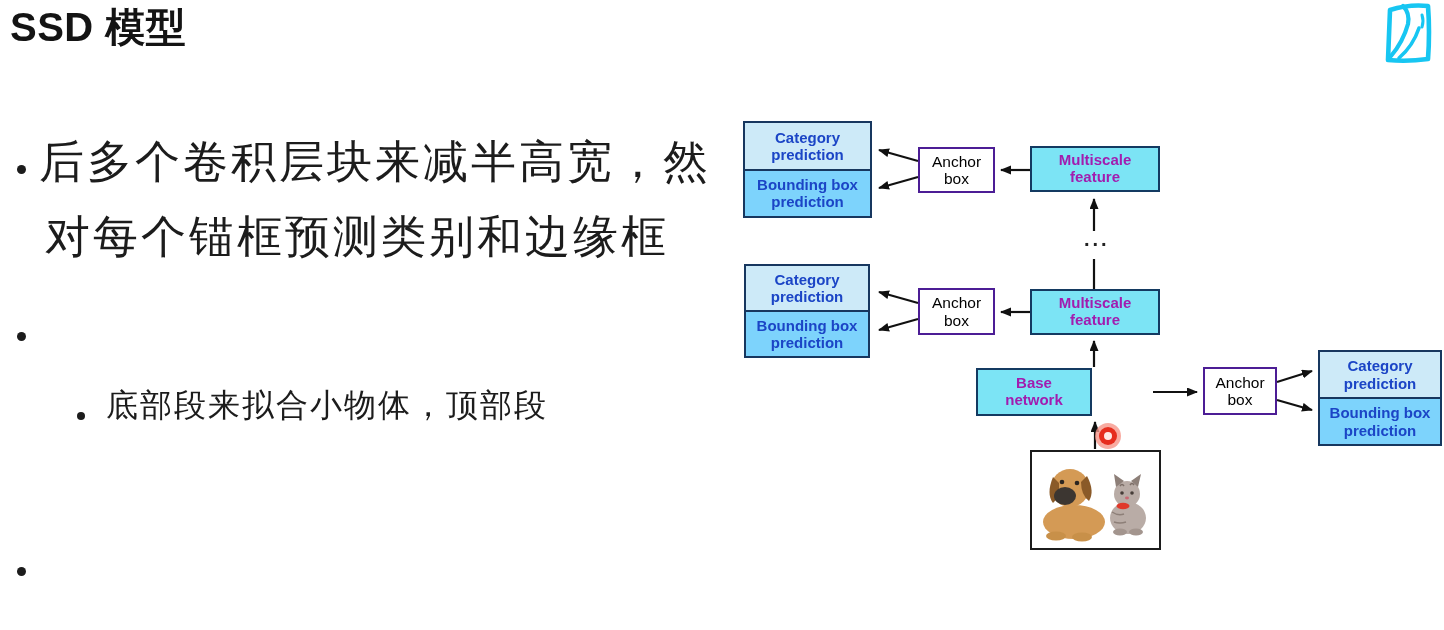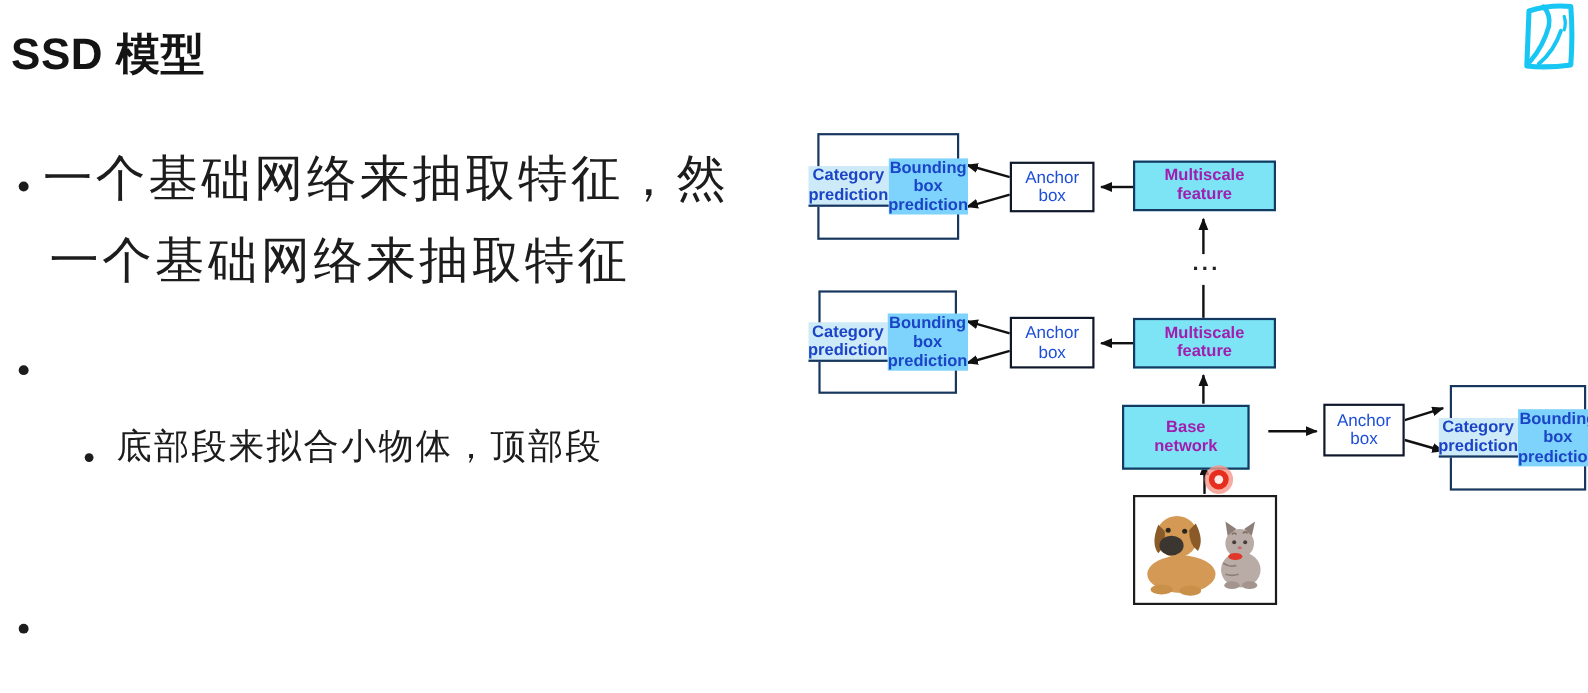"SSD 模型" .title { top: 22px -> 0 }
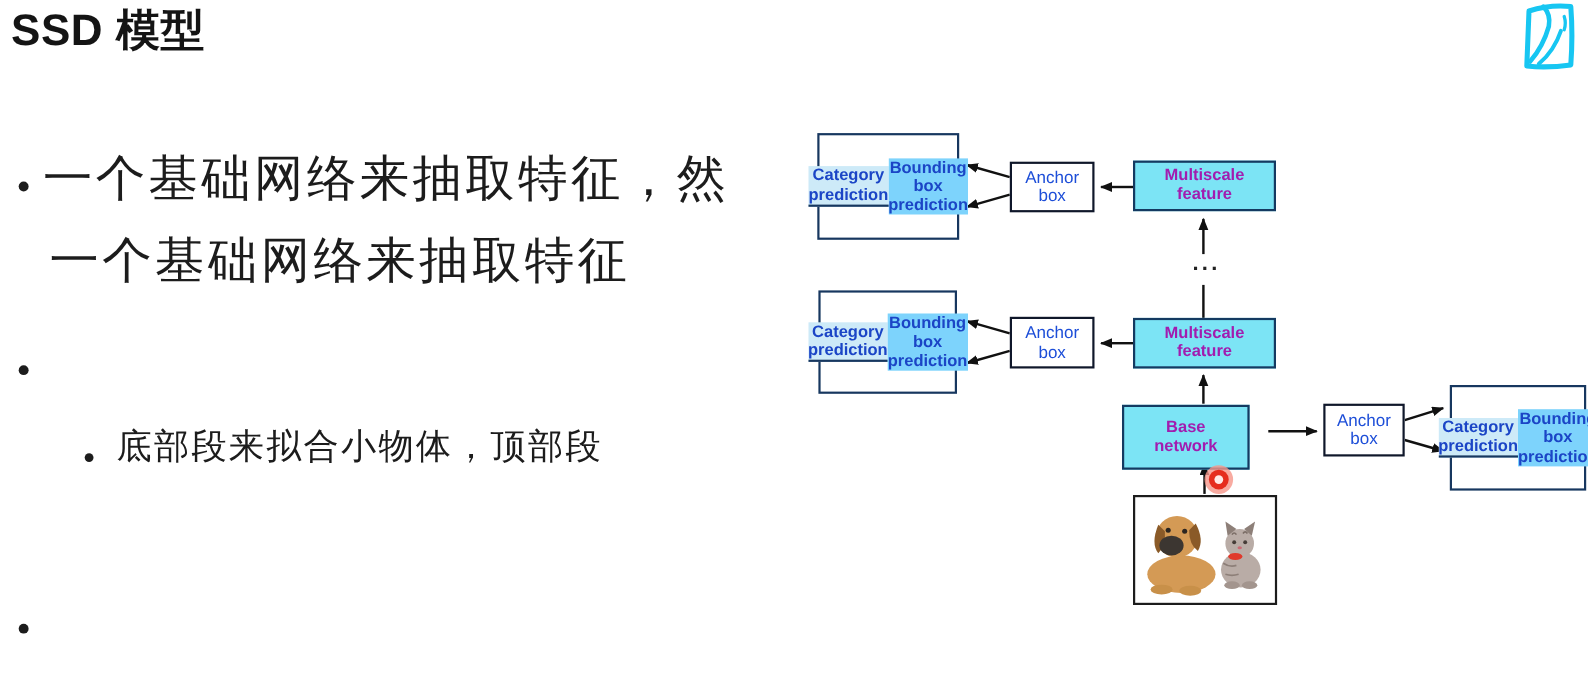"一个基础网络来抽取特征，然" div.btext { text: 一个基础网络来抽取特征 -> 后多个卷积层块来减半高宽 }
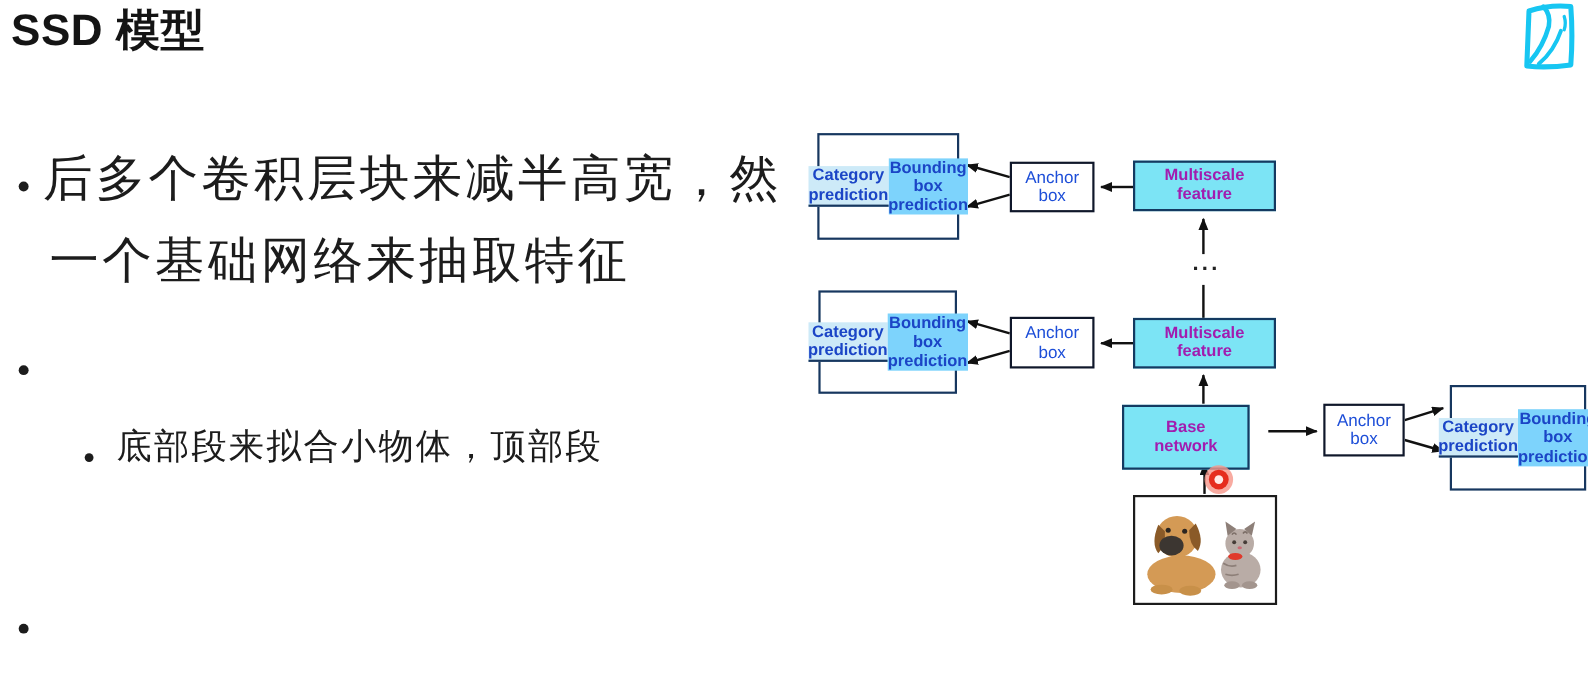"Category prediction" .pred { flex-direction: none -> column }
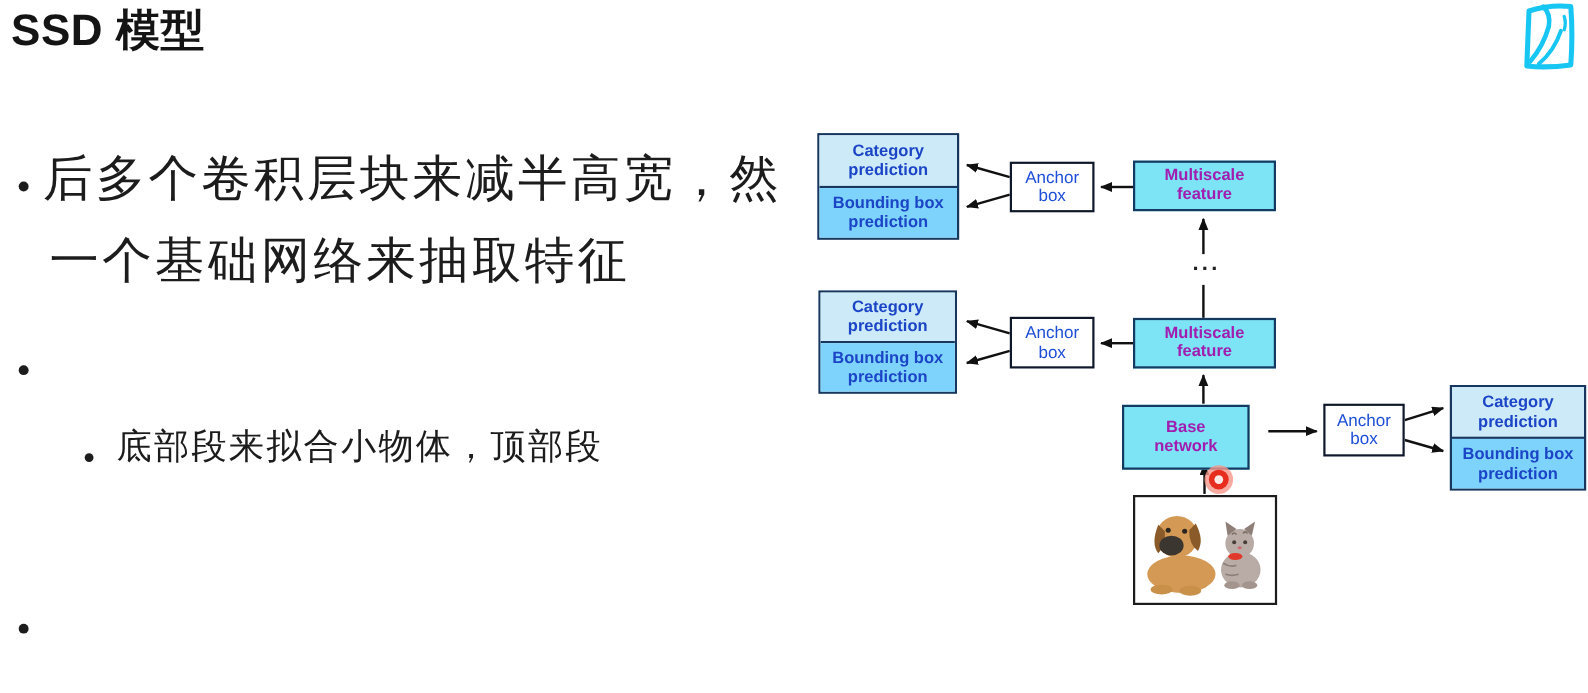"Anchor box" .anchorbox { border: 2px solid #0f172a -> 2px solid #4c1d95; color: #1d4ed8 -> #000000 }
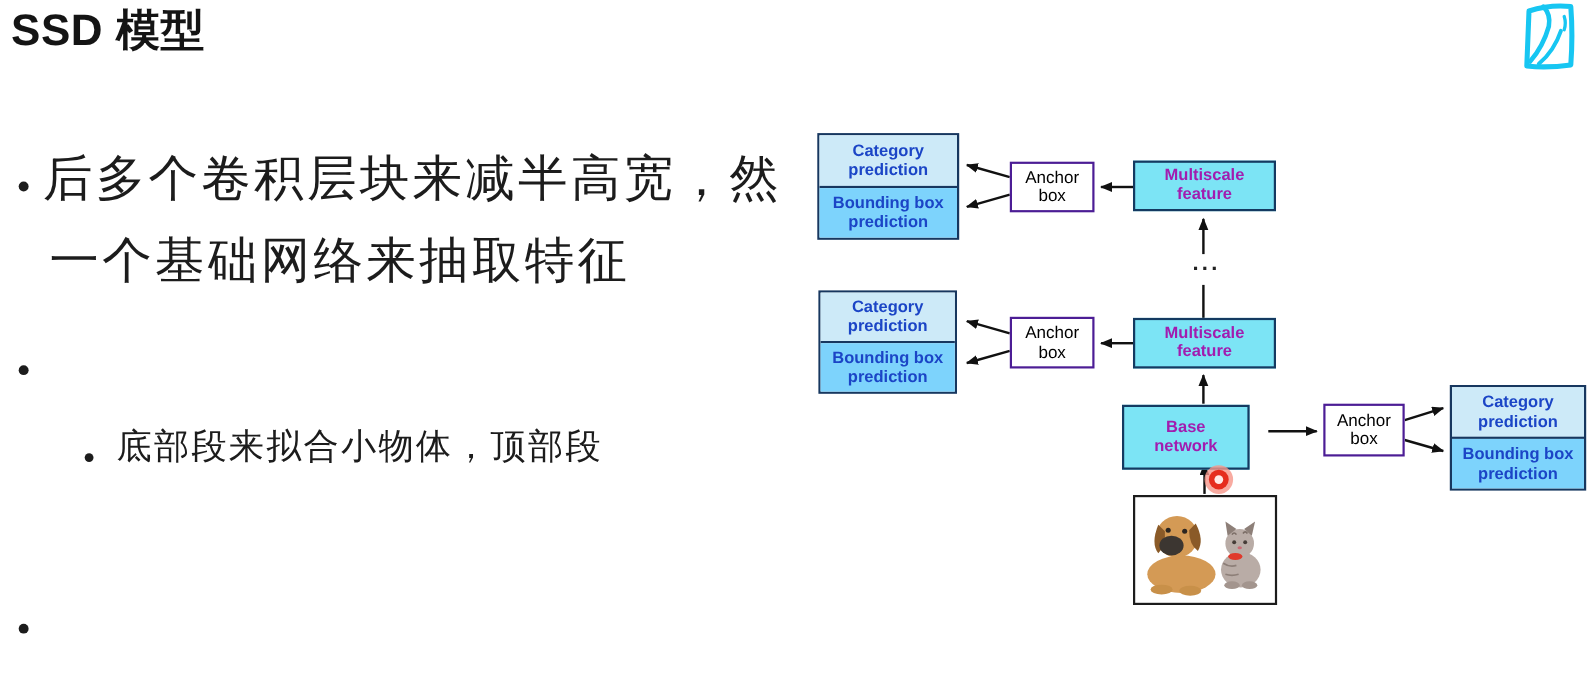"一个基础网络来抽取特征" div.btext { text: 一个基础网络来抽取特征 -> 对每个锚框预测类别和边缘框 }
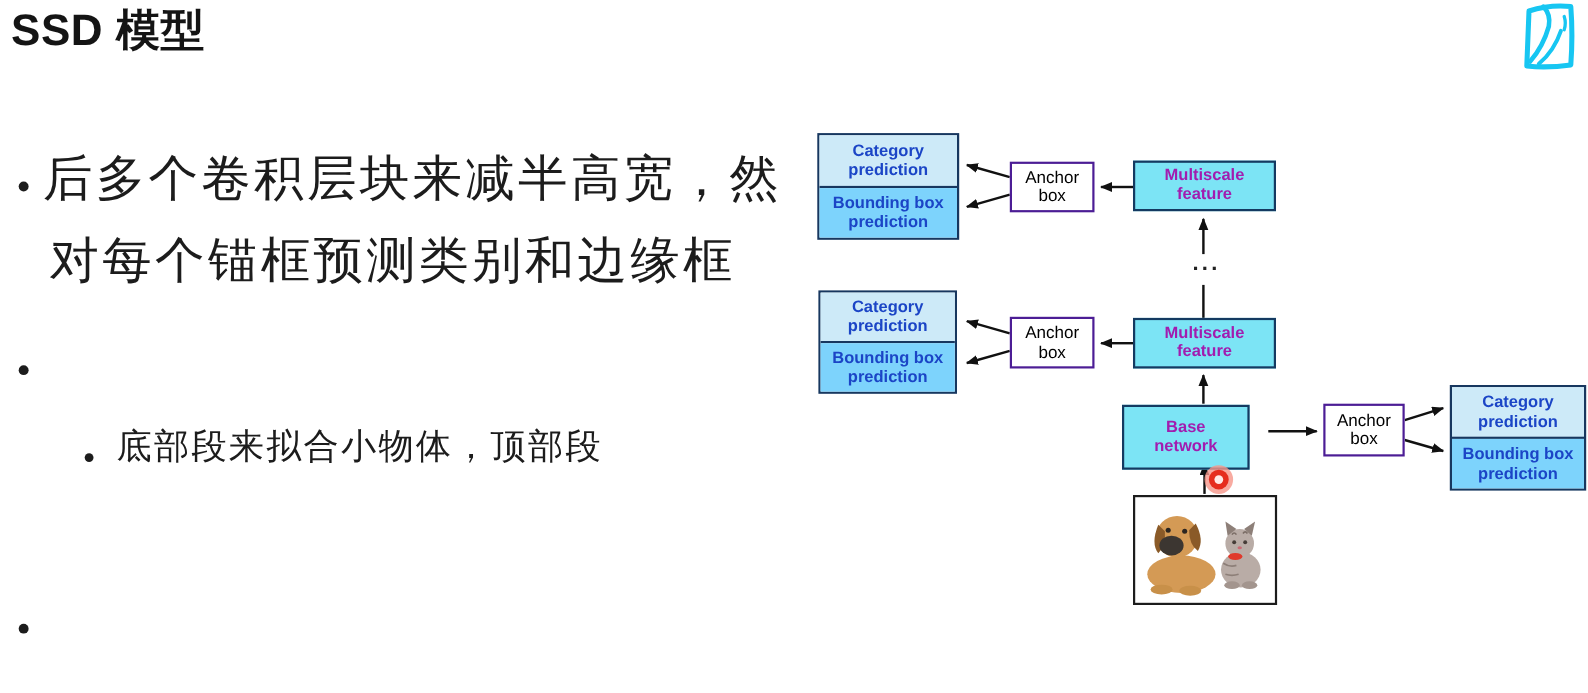"Base network" div.dbox { height: 59px -> 48px; left: 1020px -> 976px }
